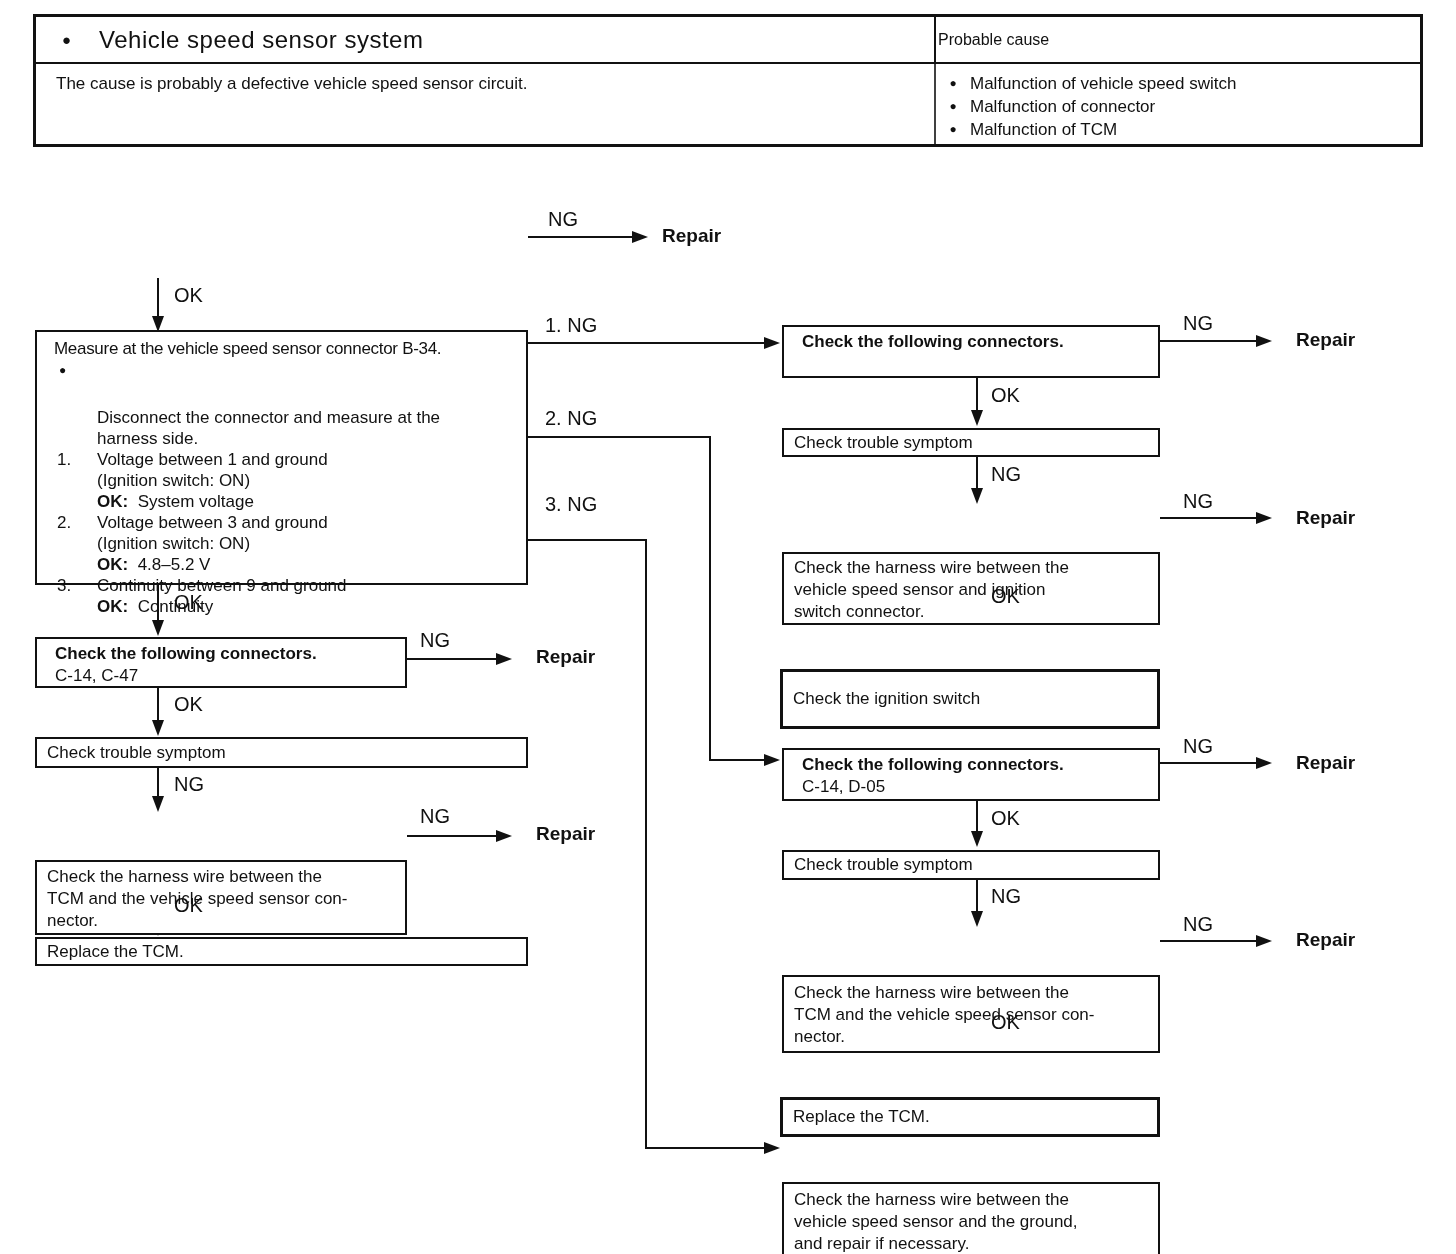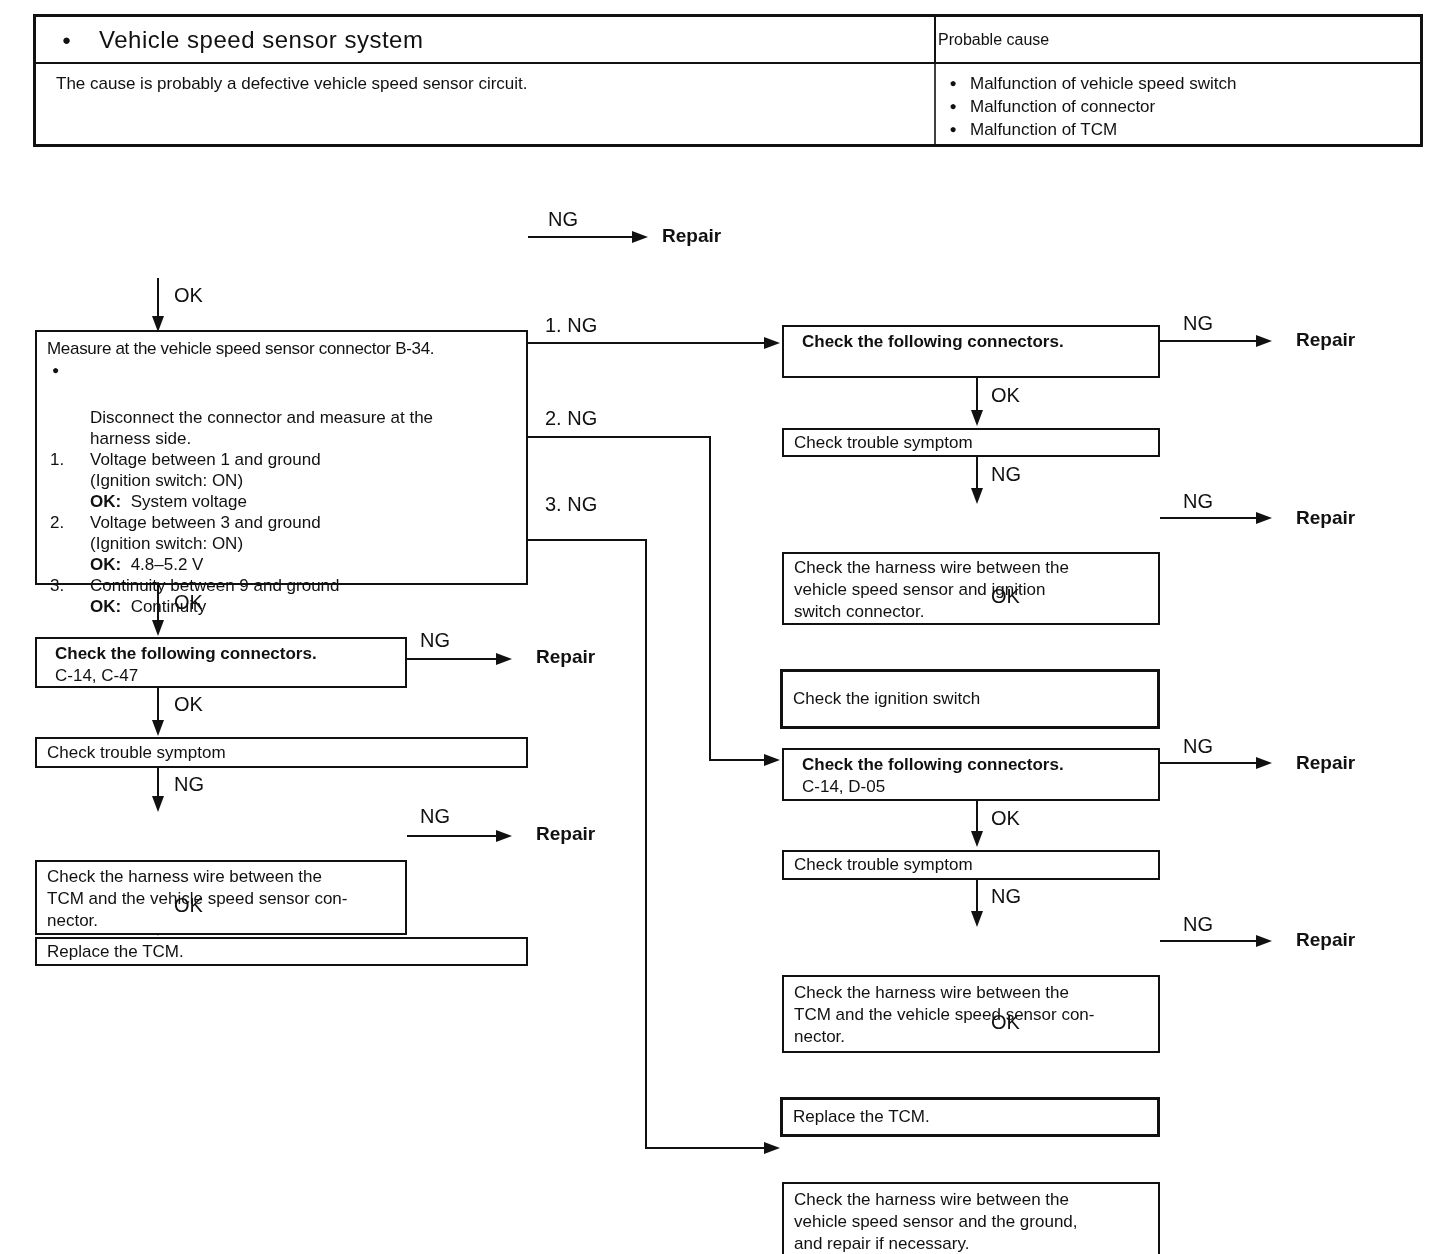"Measure at the vehicle speed" #box-measure { padding: 5px 8px 0 10px -> 5px 8px 0 17px }
